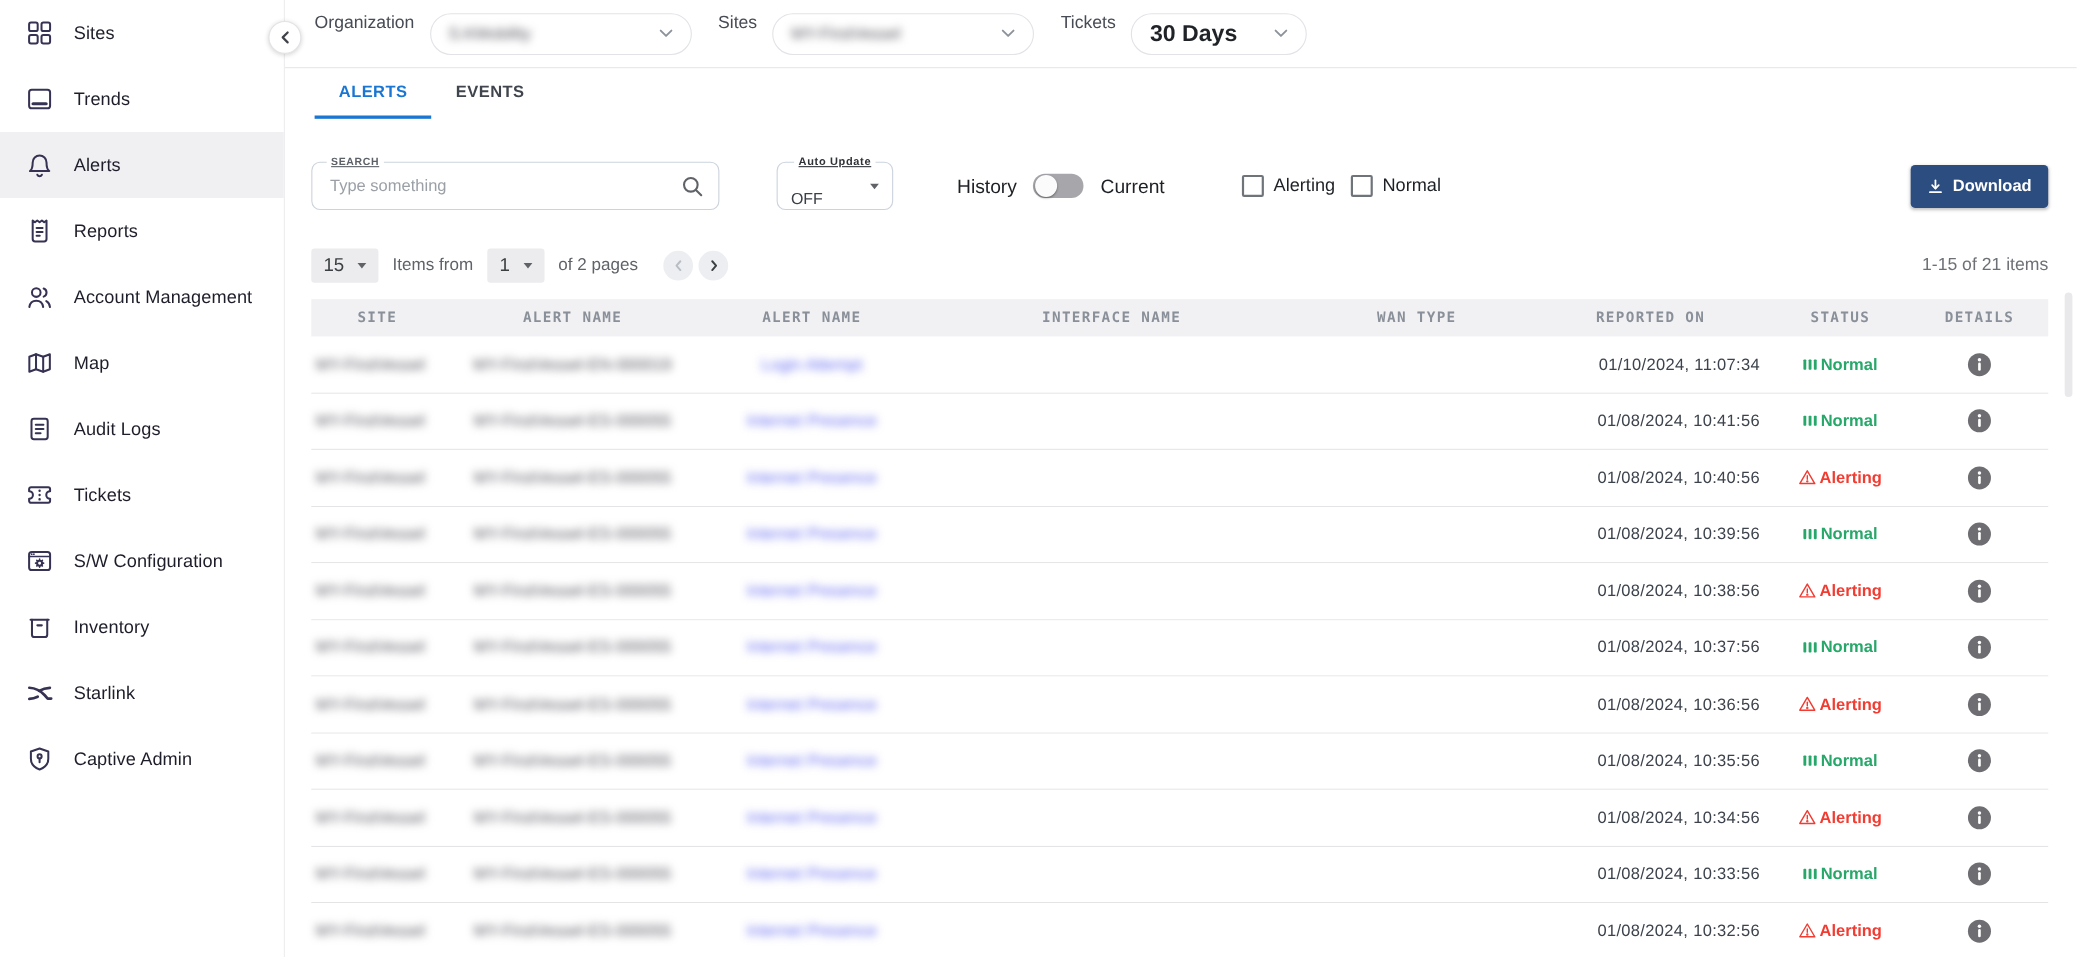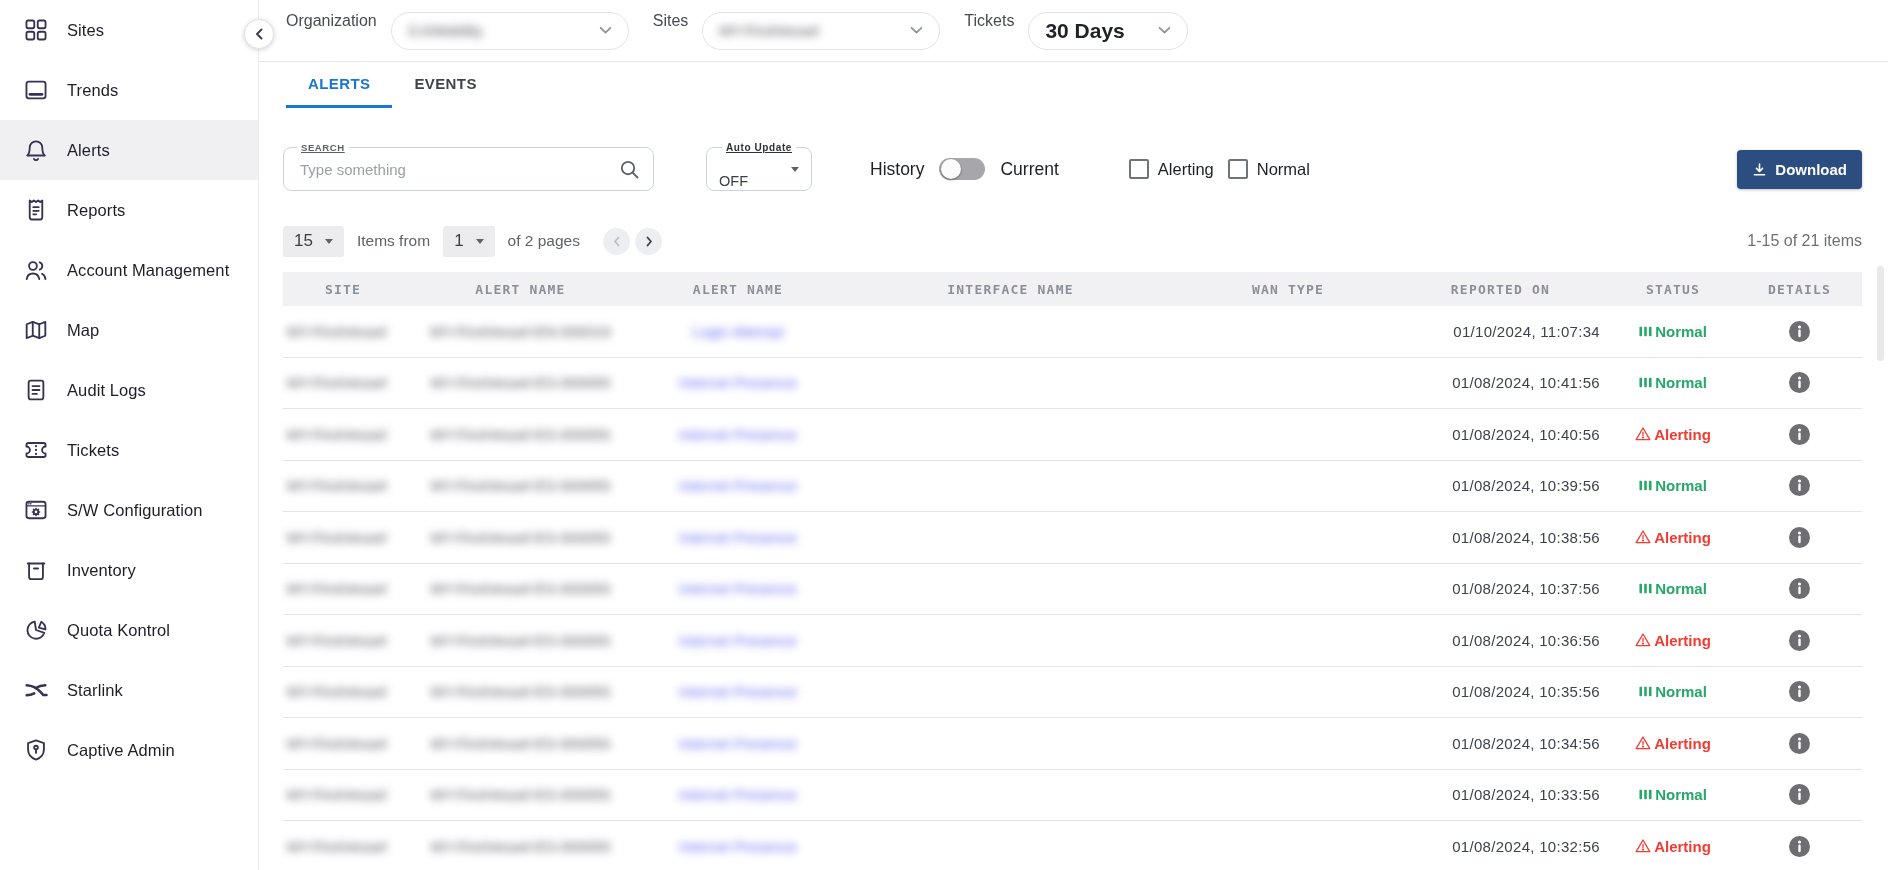"Quota Kontrol" div.side-item { html: <div> <span> <svg> <path></path> <path></path> </svg> </span> <span>Quota Kontrol</span> </div> -> none }
